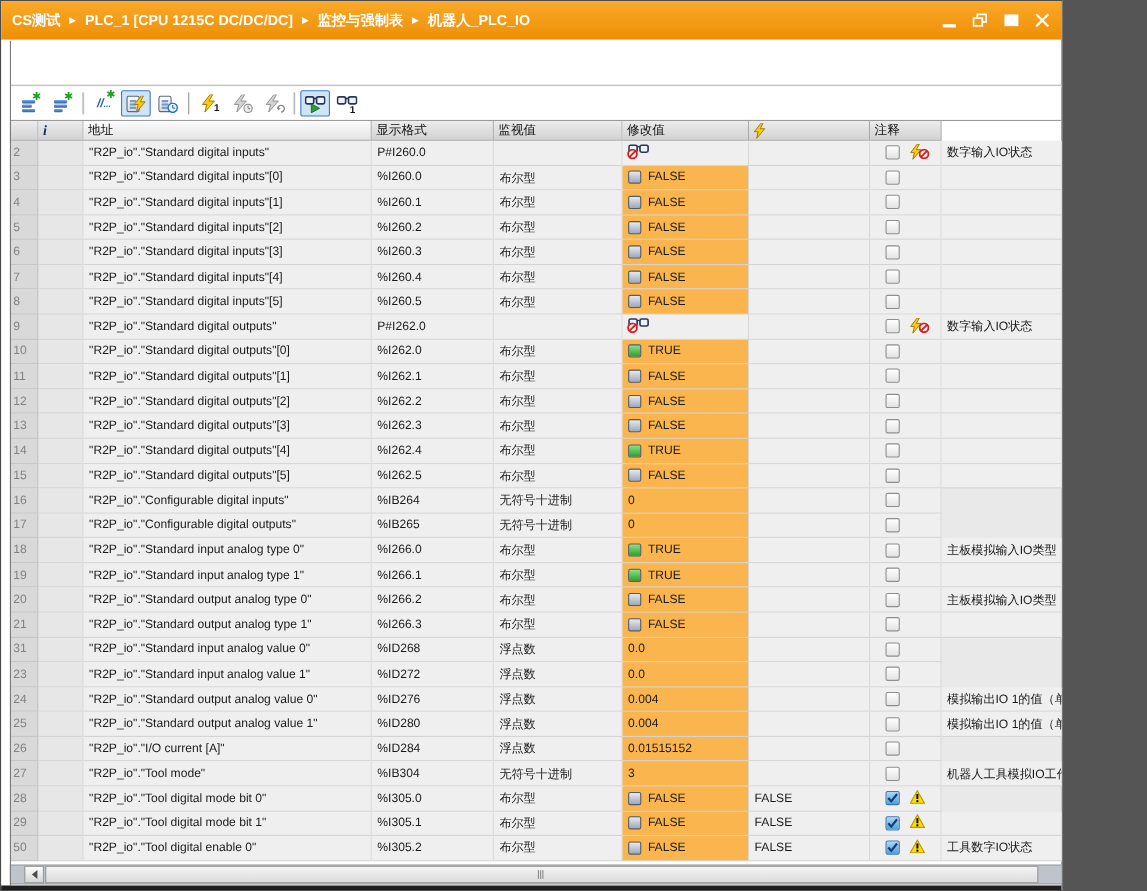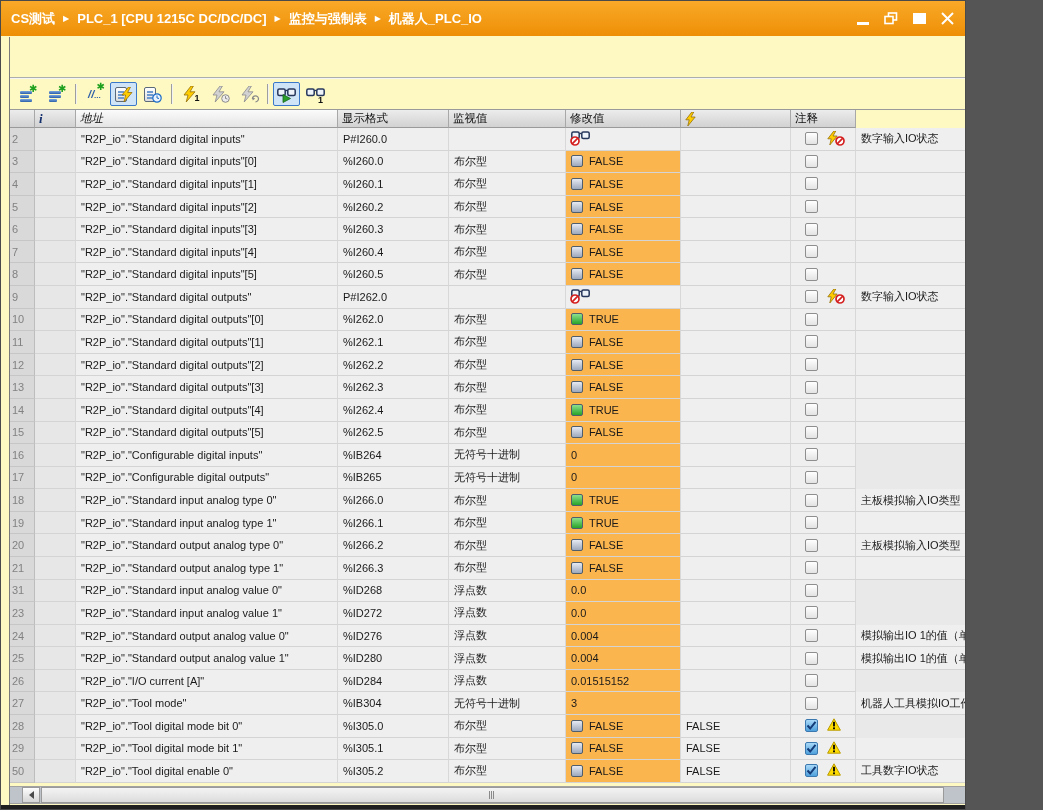"CS测试" .window { background: #fef9c3 -> #ffffff }
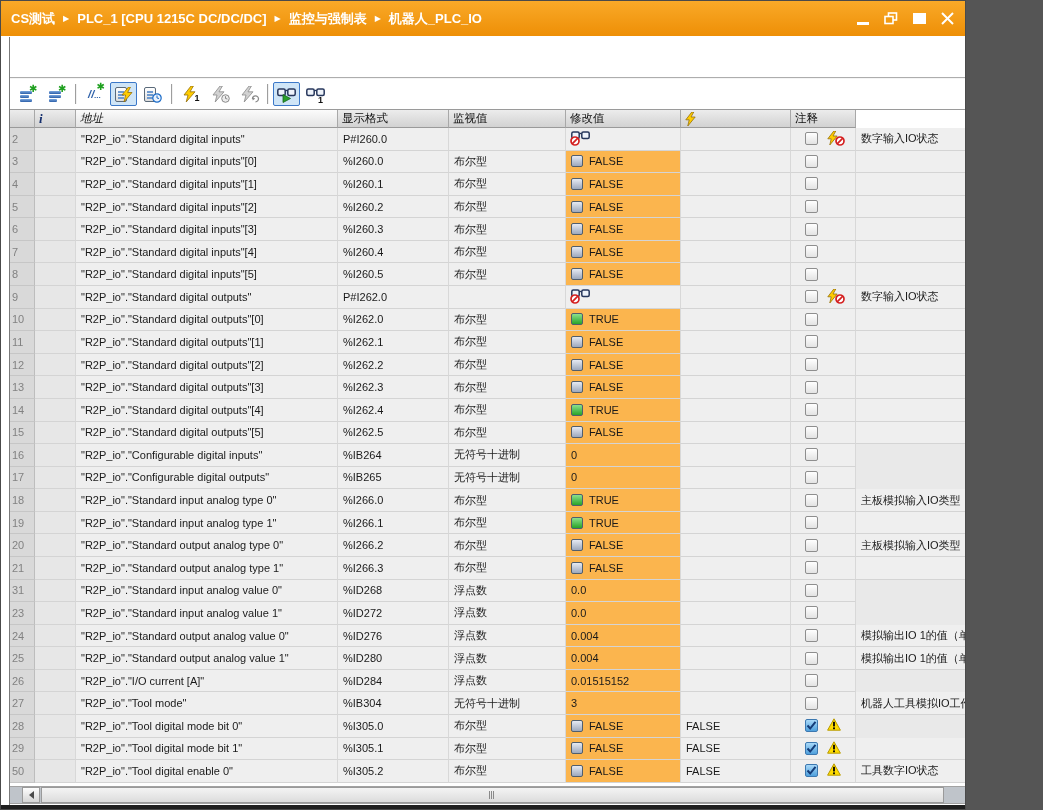"地址" .th-addr { font-style: italic -> none }
